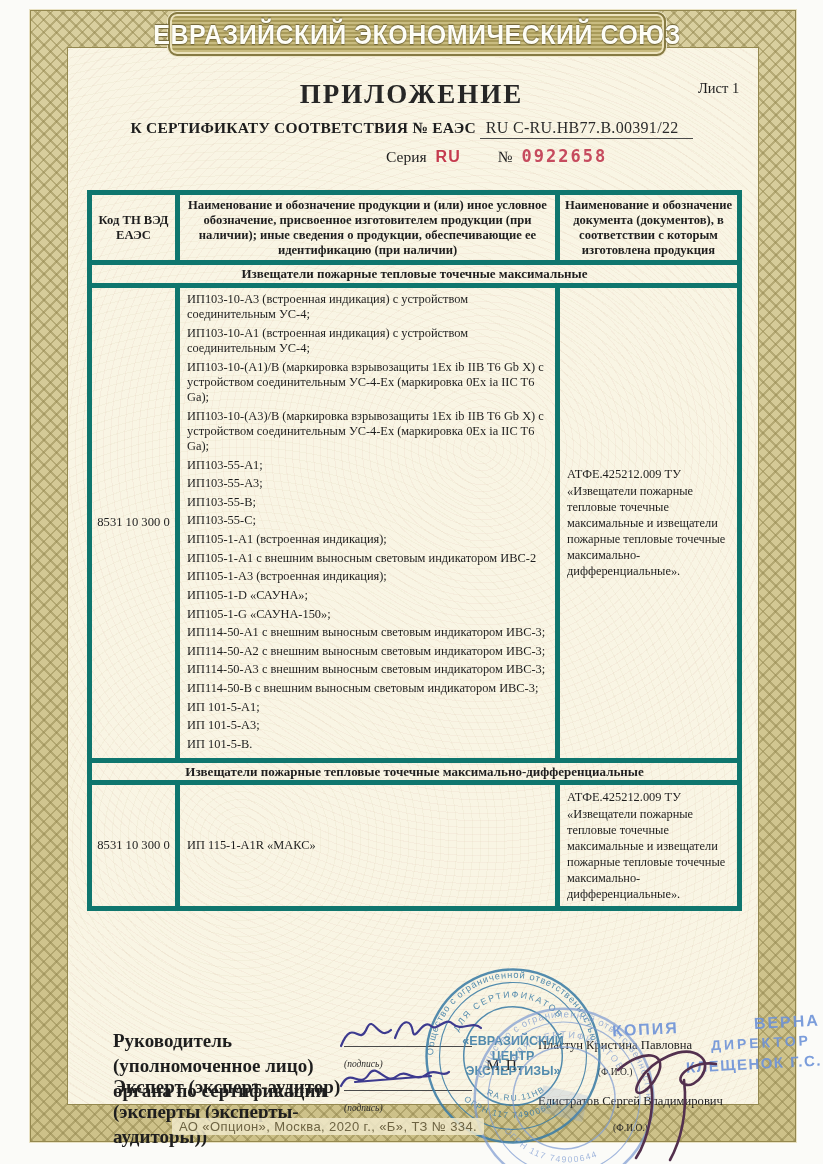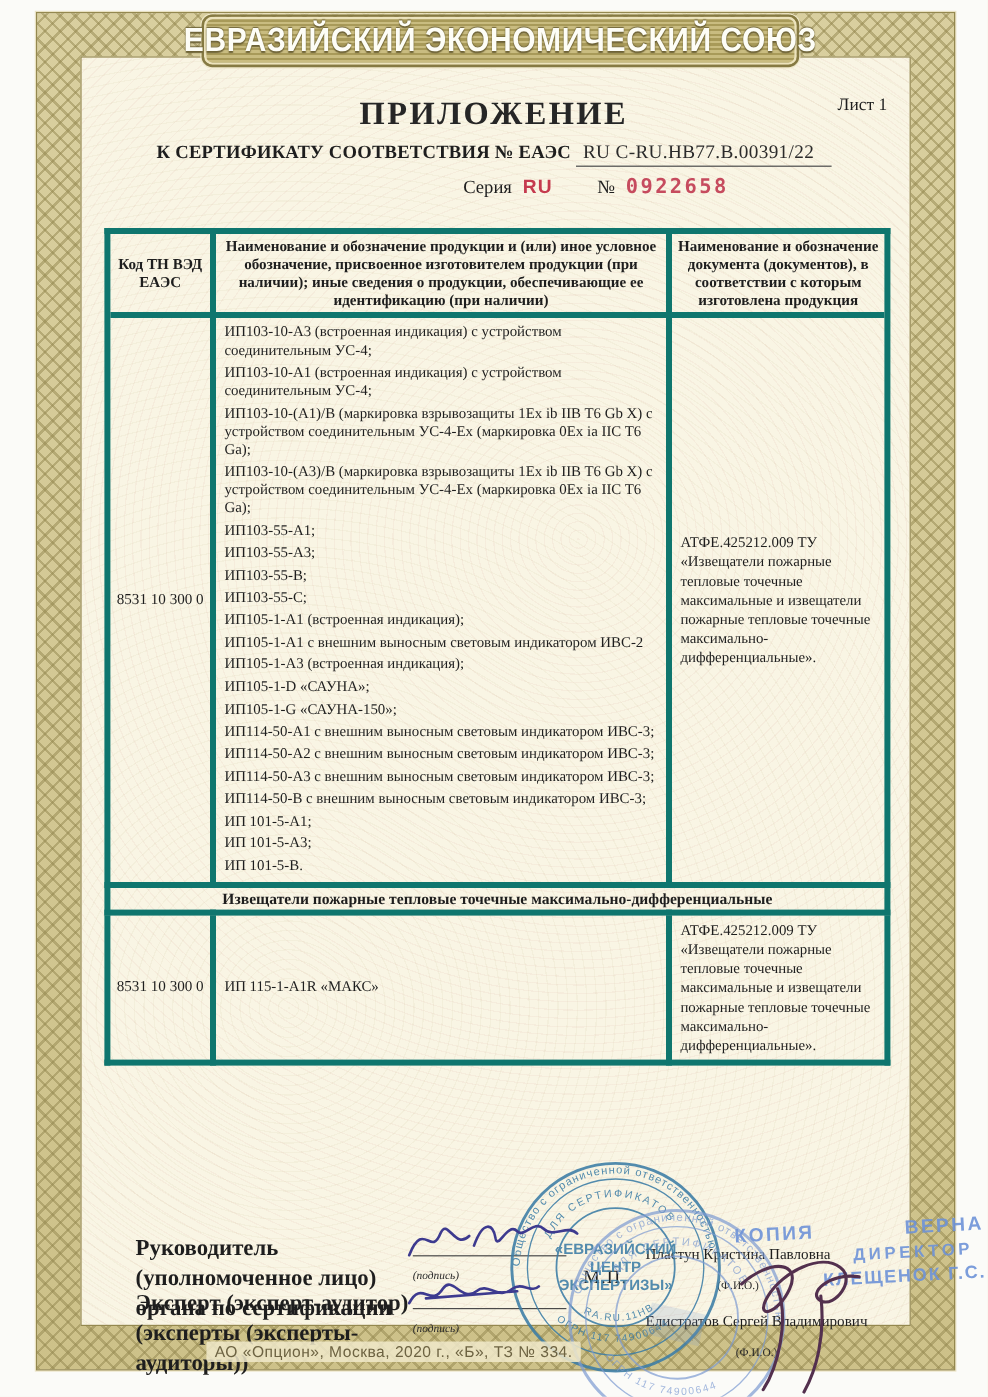"Извещатели пожарные тепловые точечные максимальные" tr { html: none -> <tr> <td>Извещатели пожарные тепловые точечные максимальные</td> </tr> }
